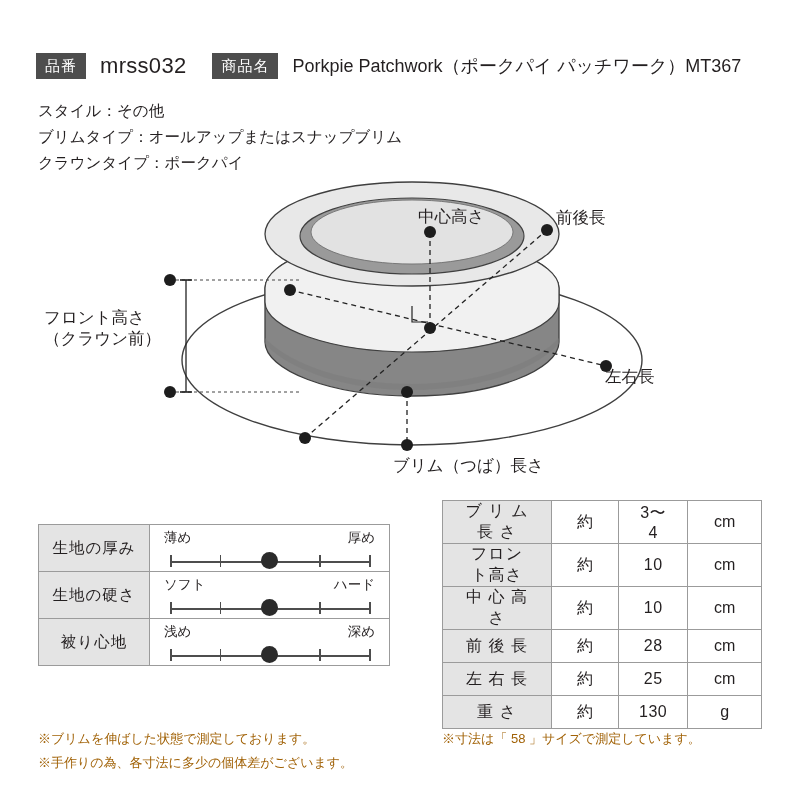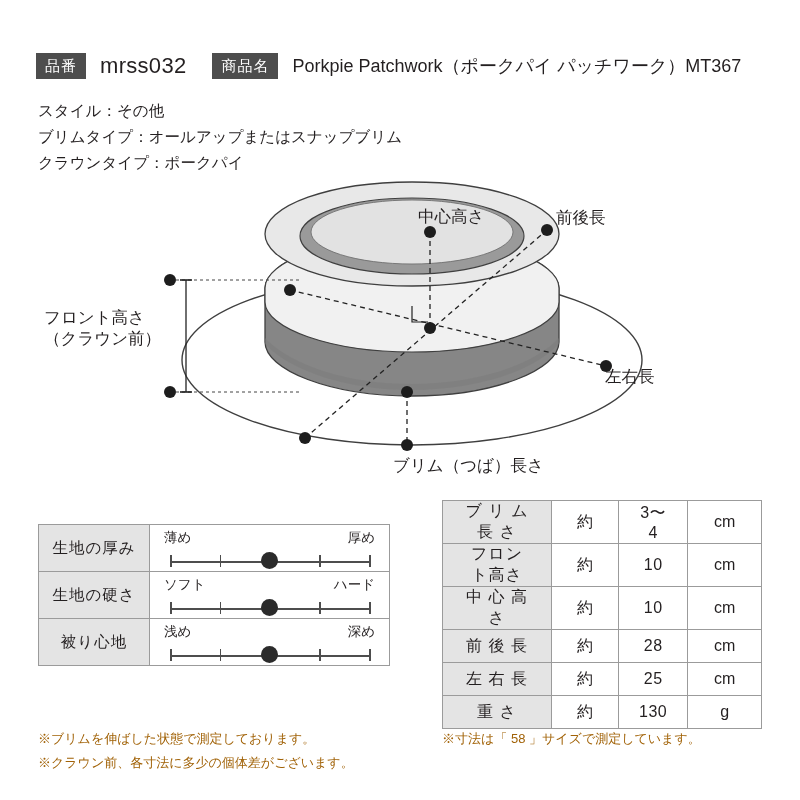"※クラウン前、各寸法に多少の個体差がございます。" div { text: クラウン前 -> 手作りの為 }
